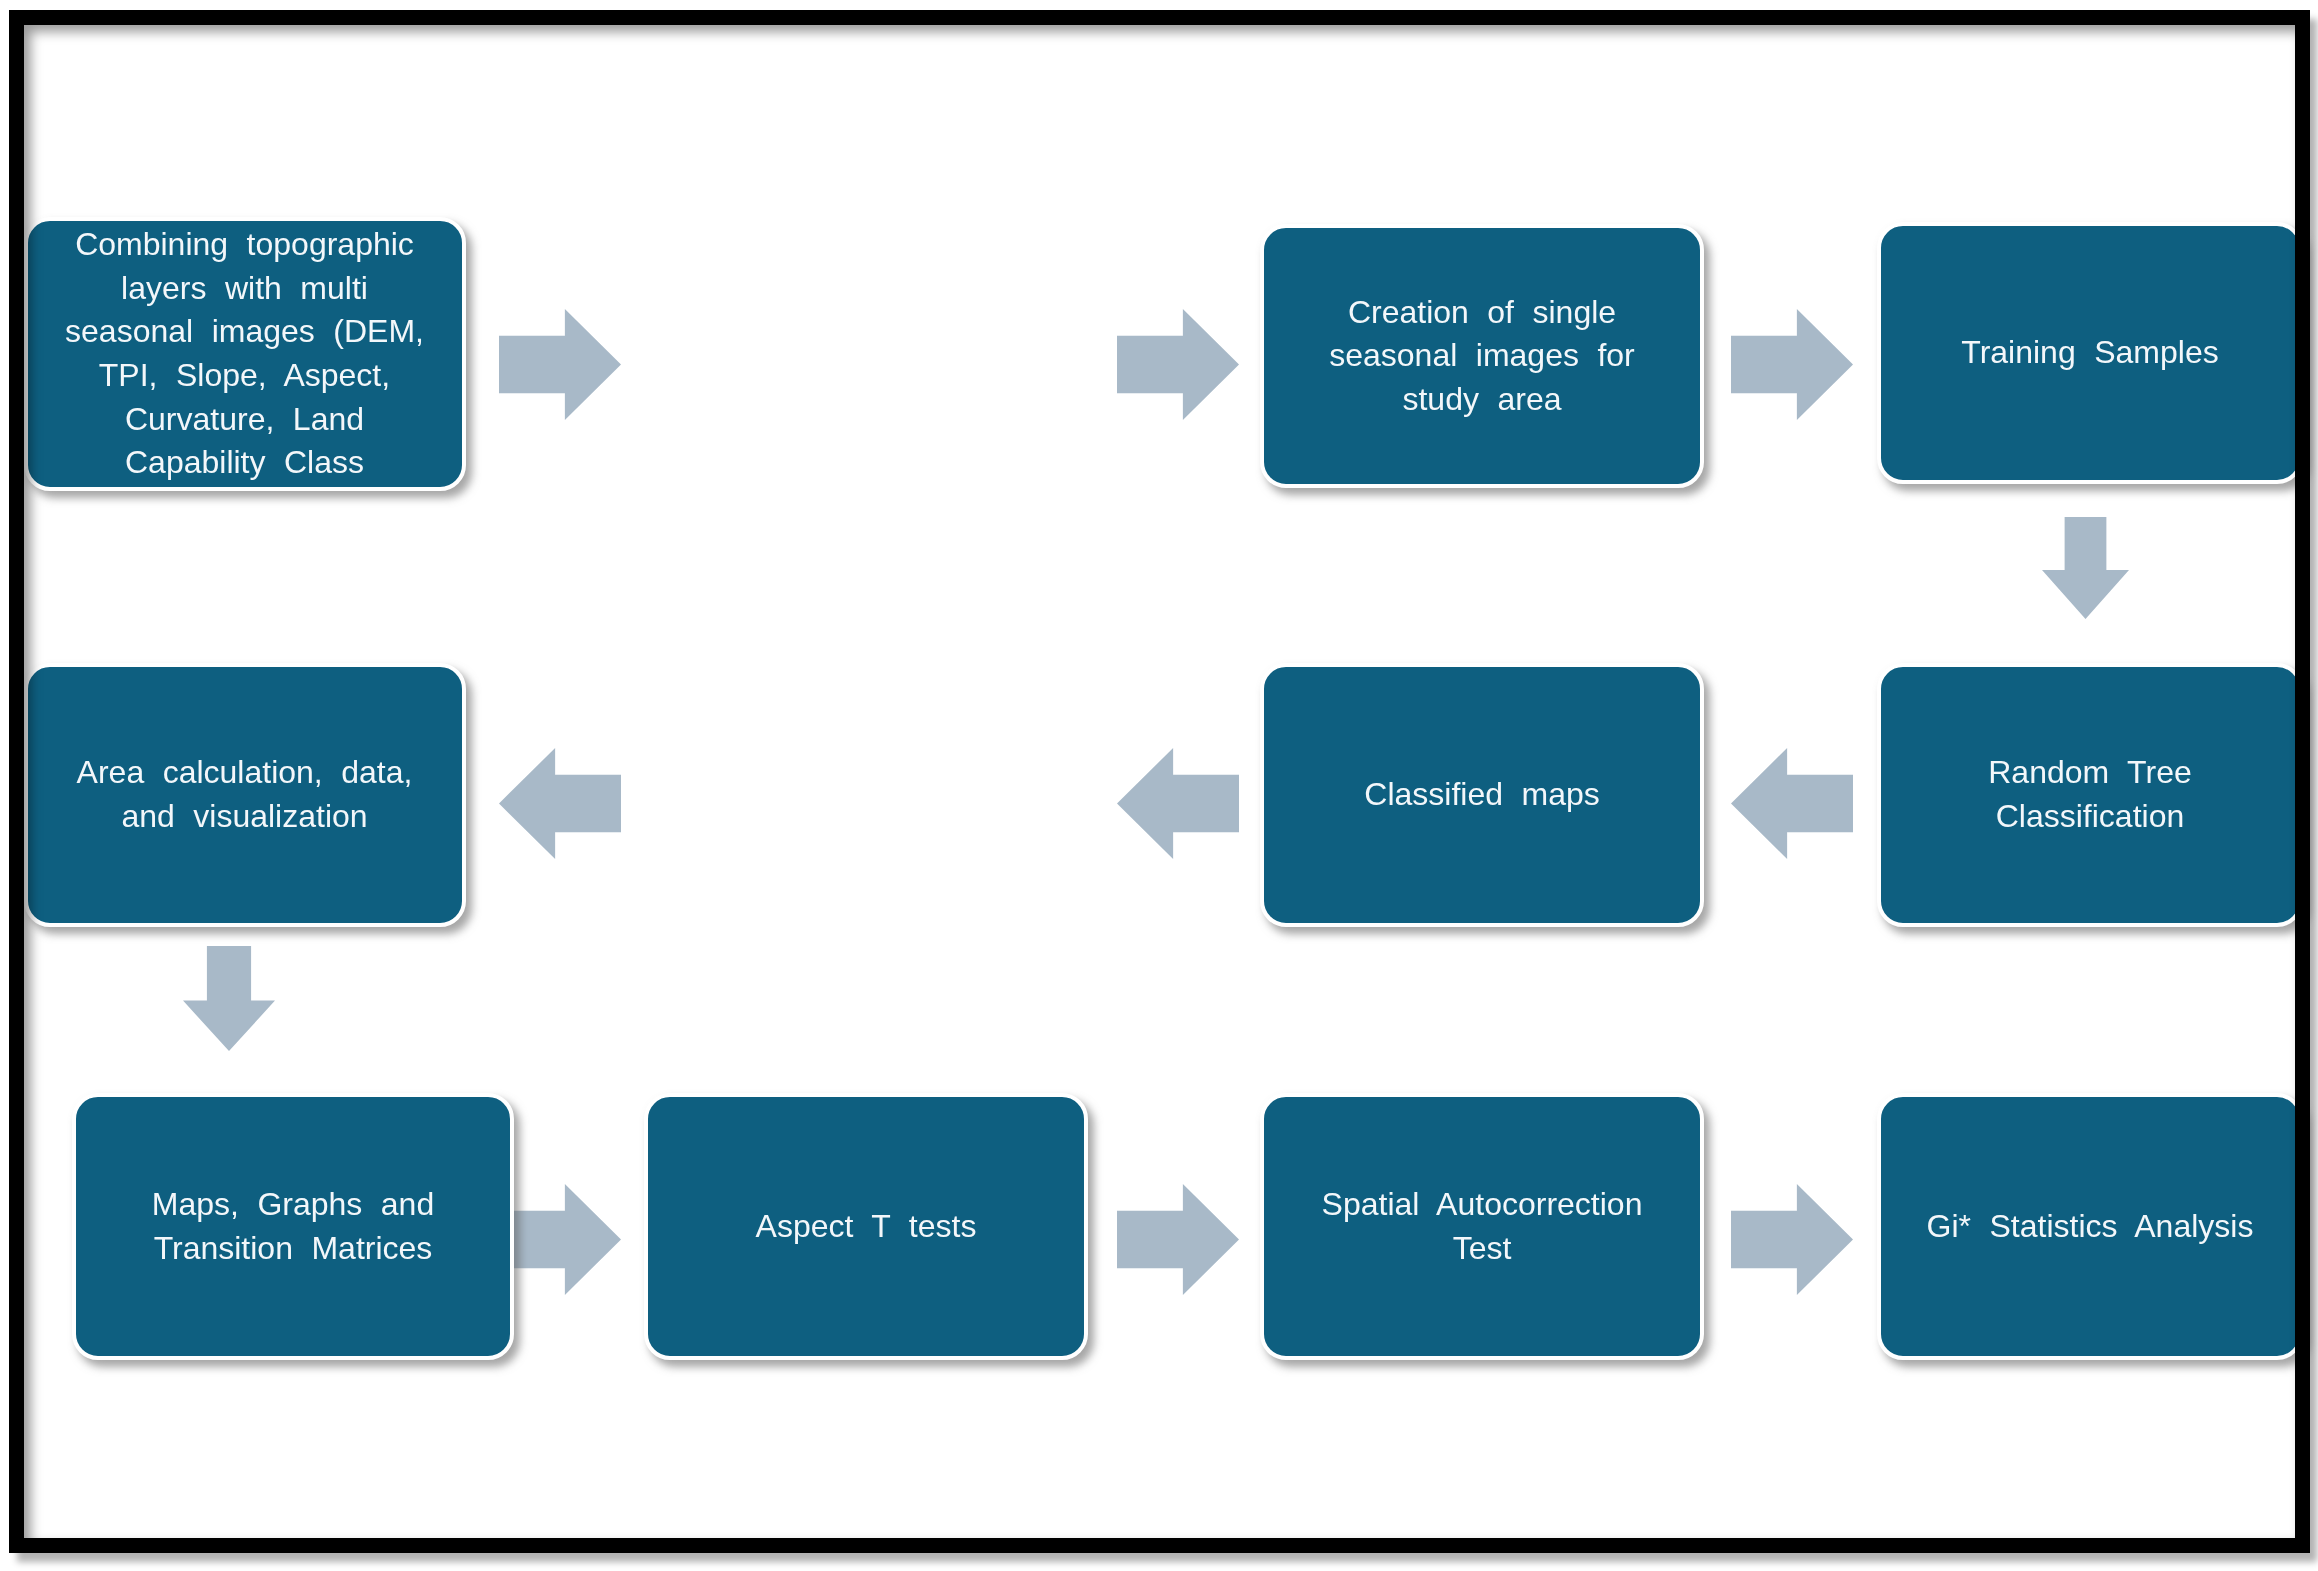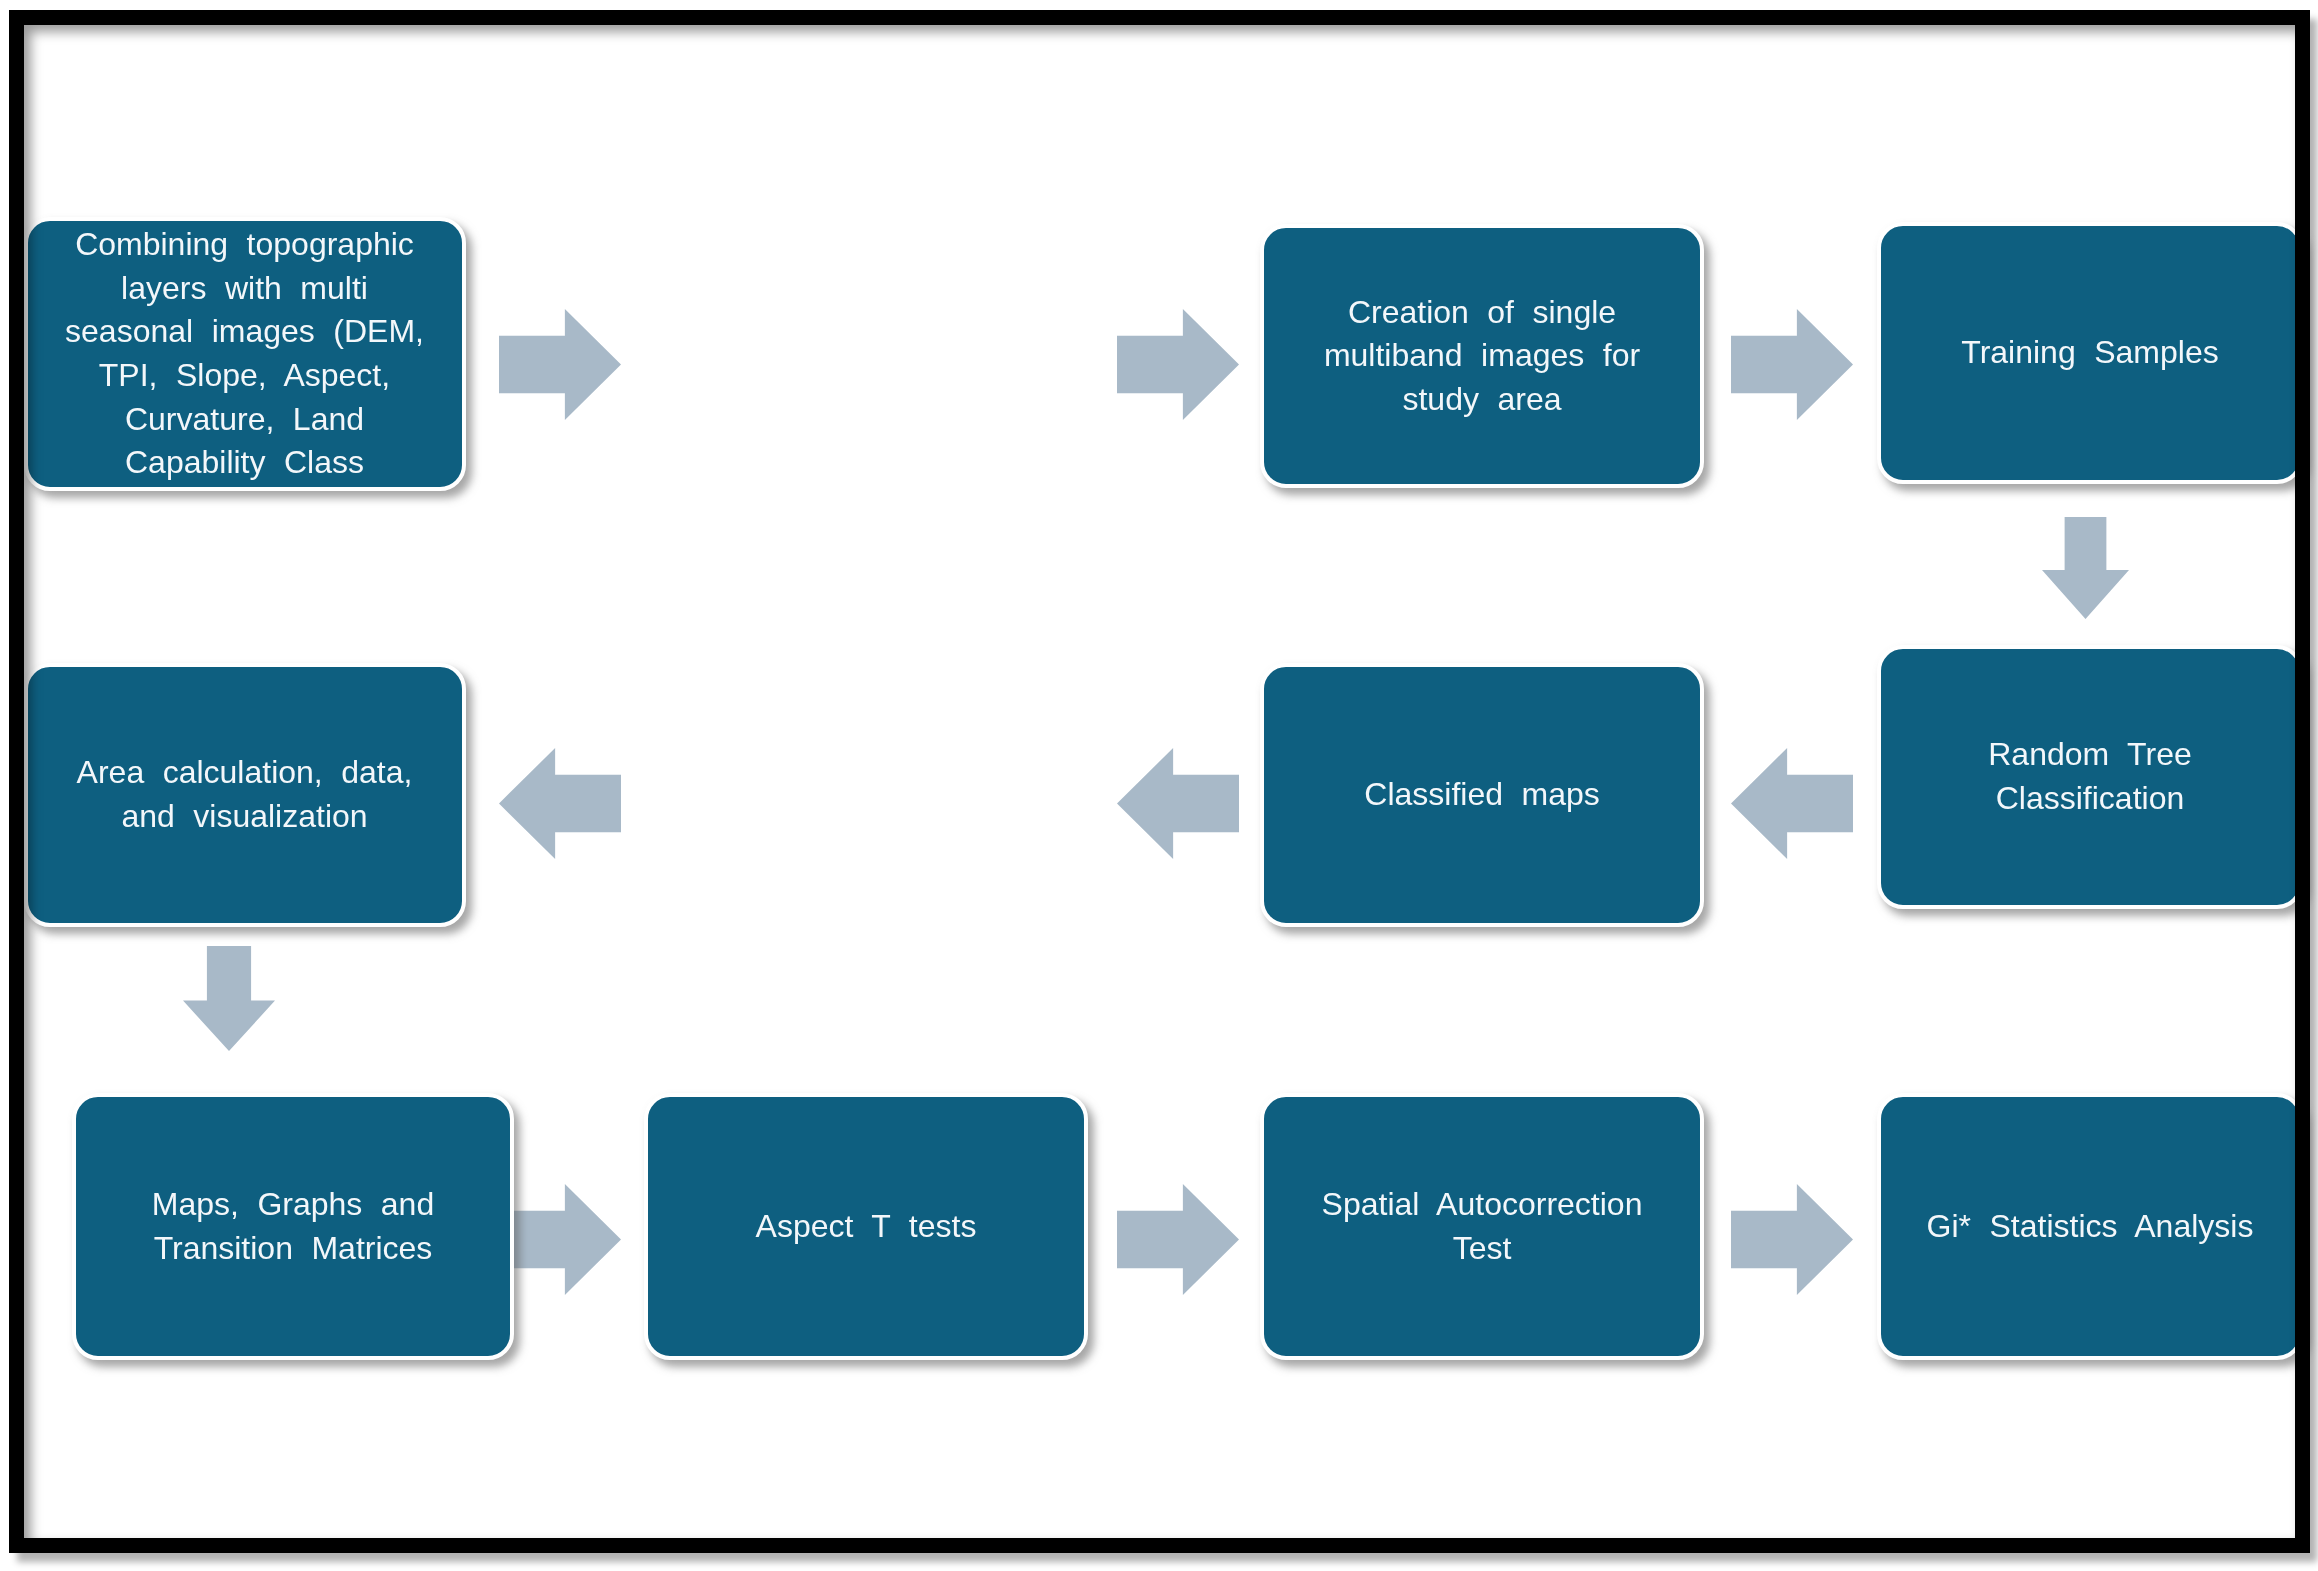"Creation of single" div.box { text: multiband -> seasonal }
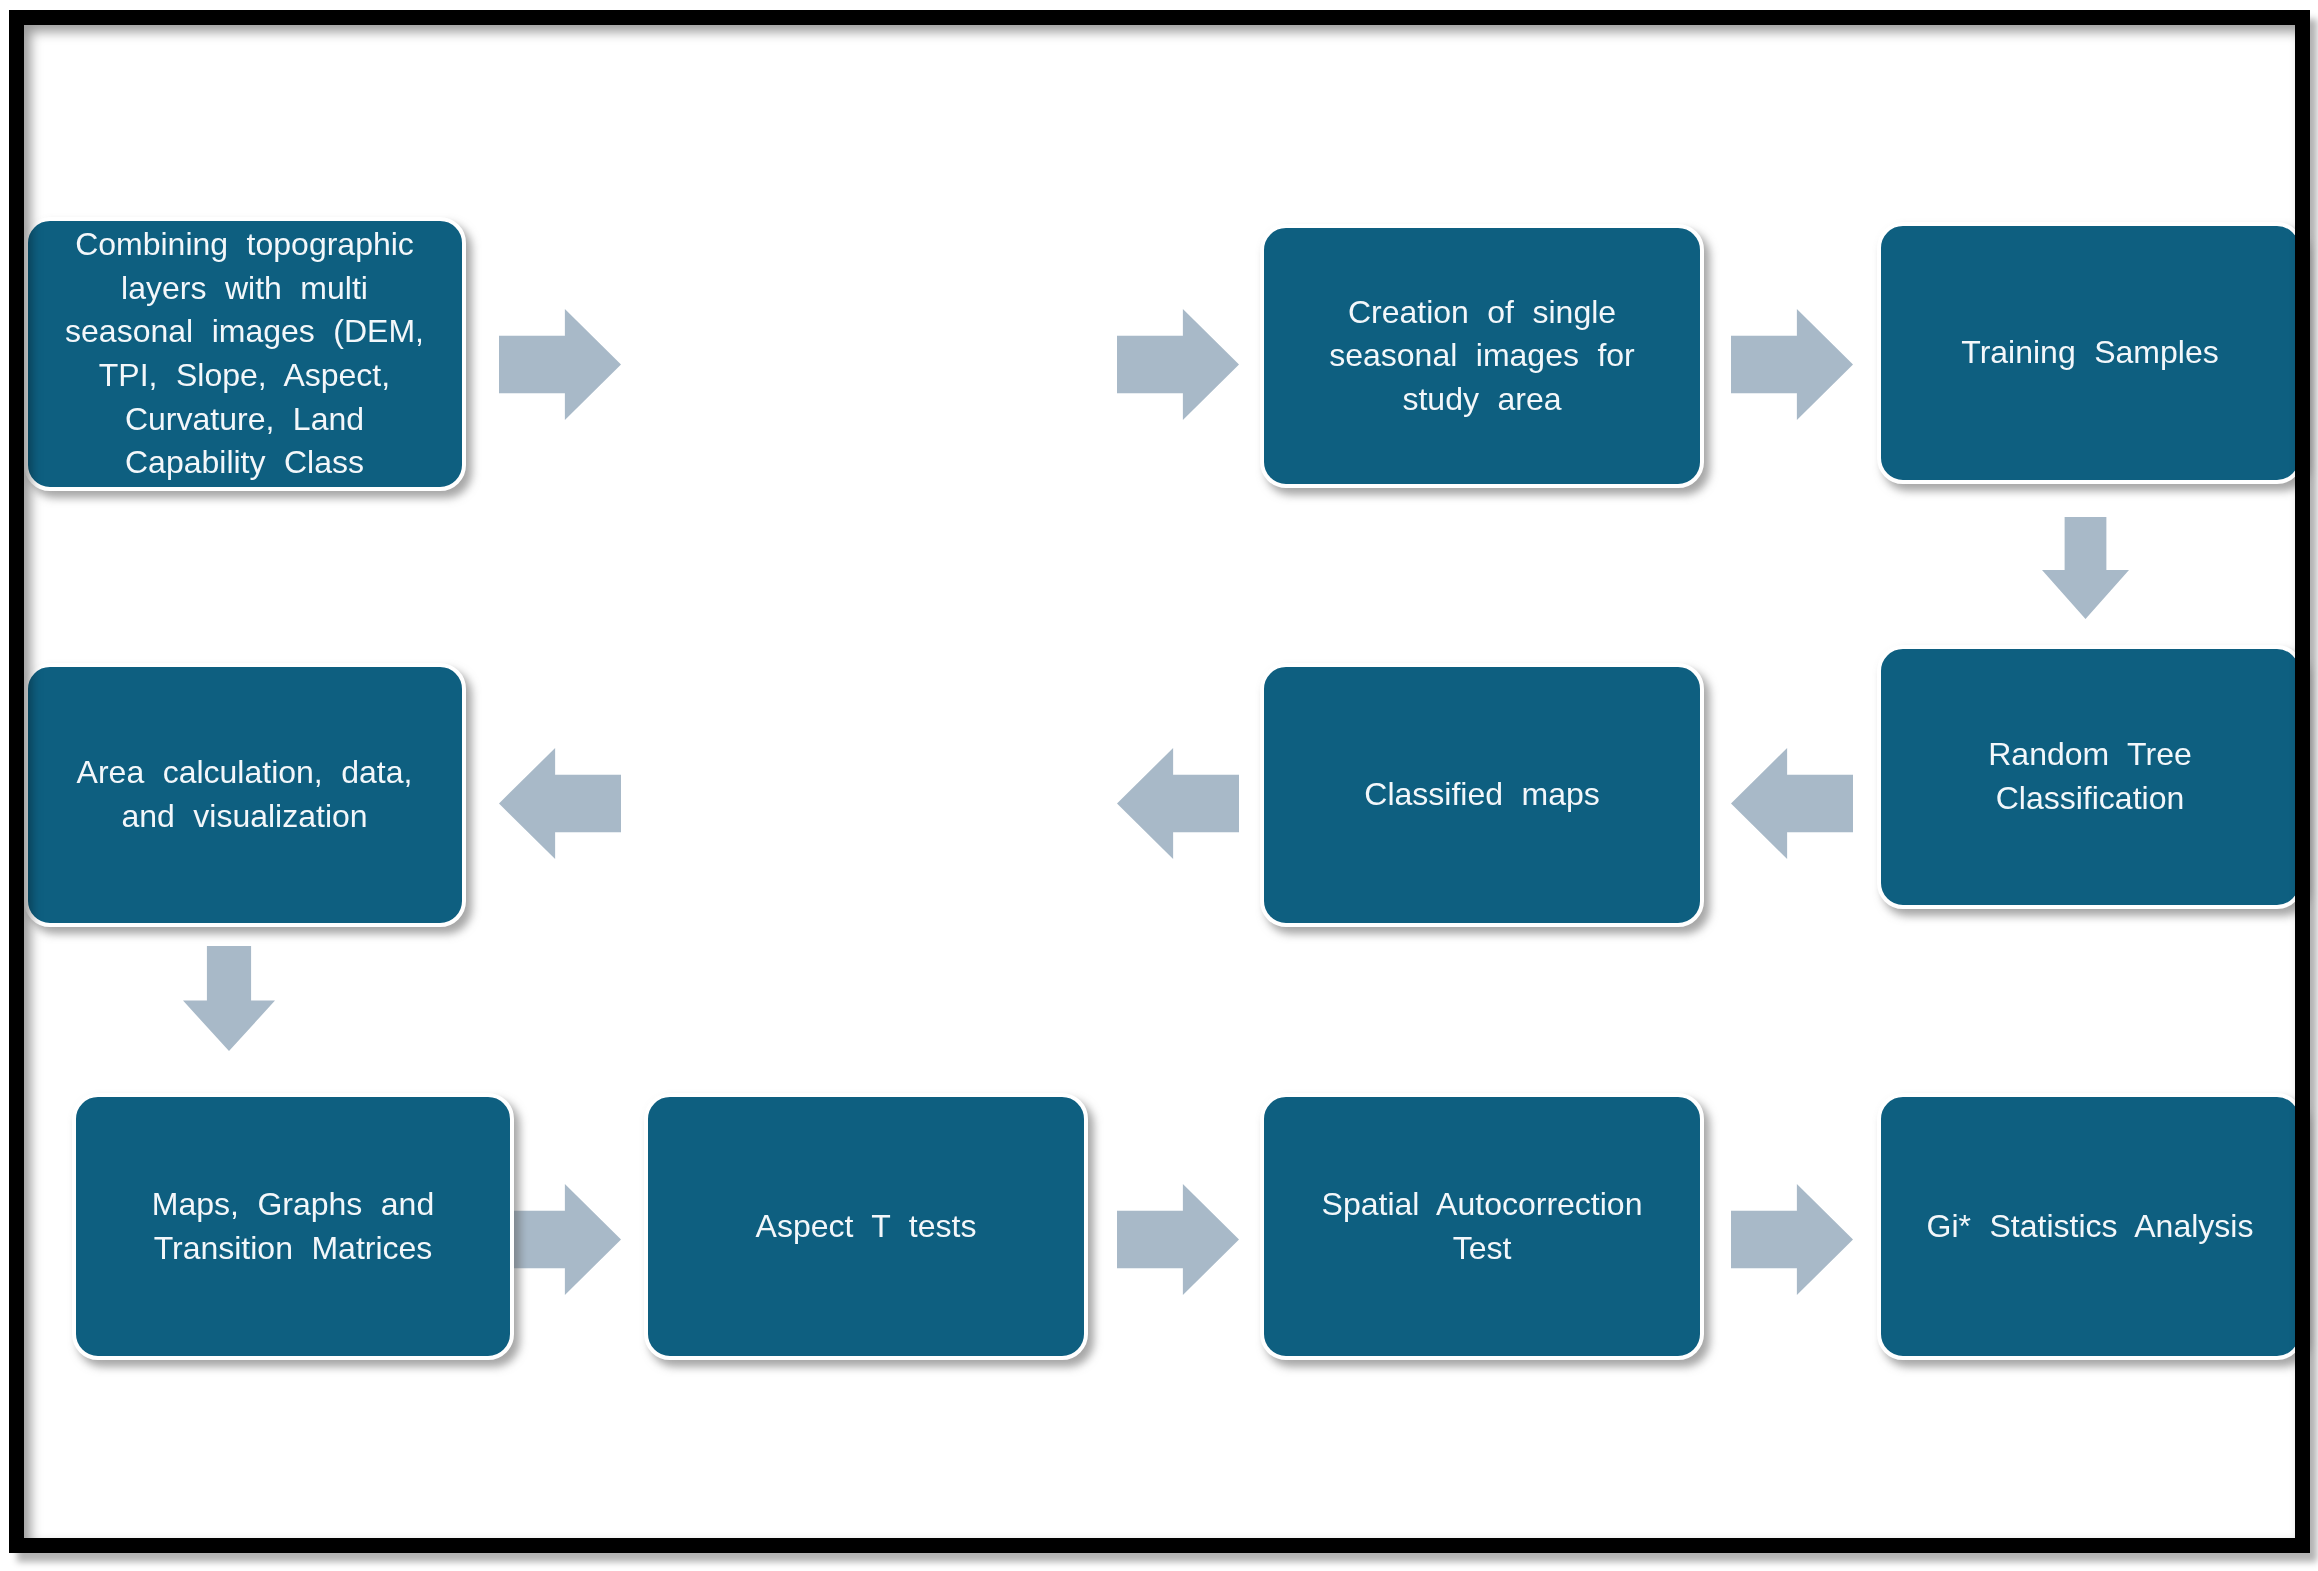"Random Tree" .b5 { top: 645px -> 663px }
